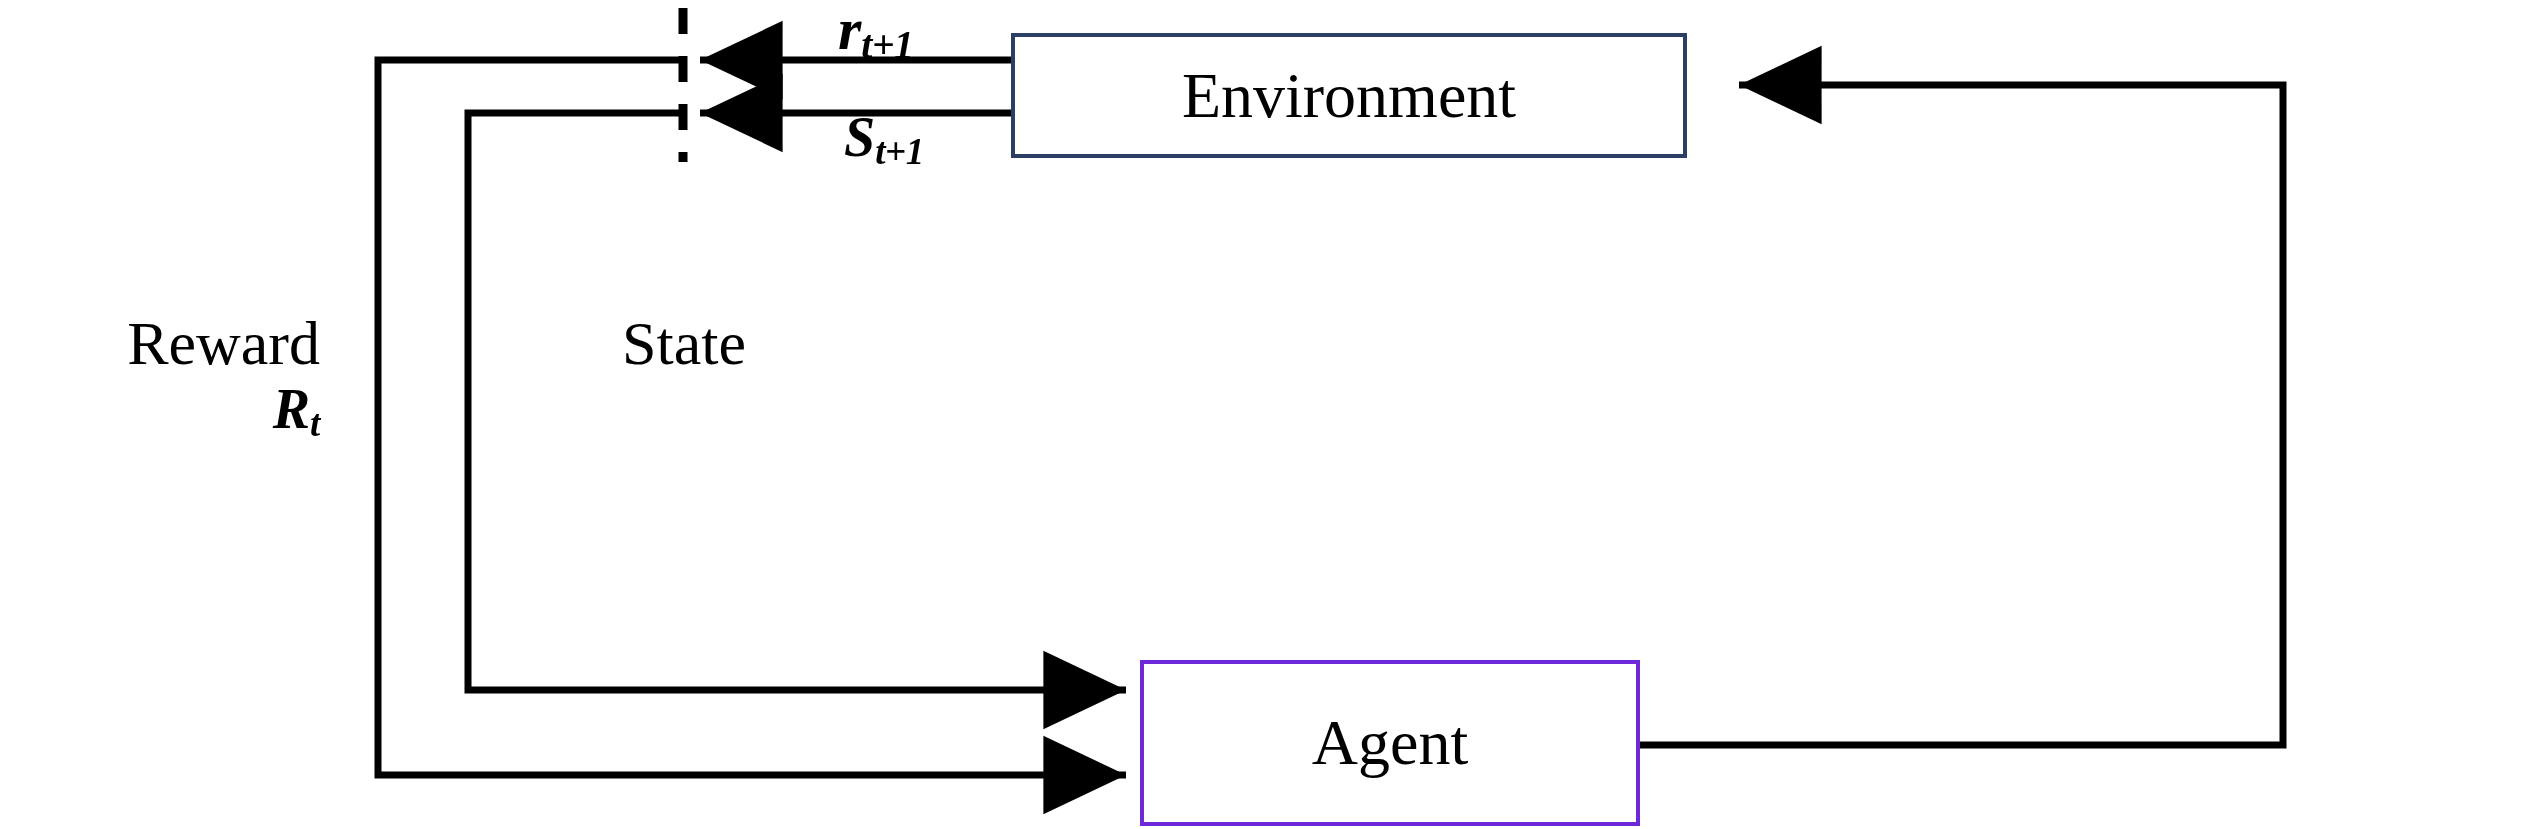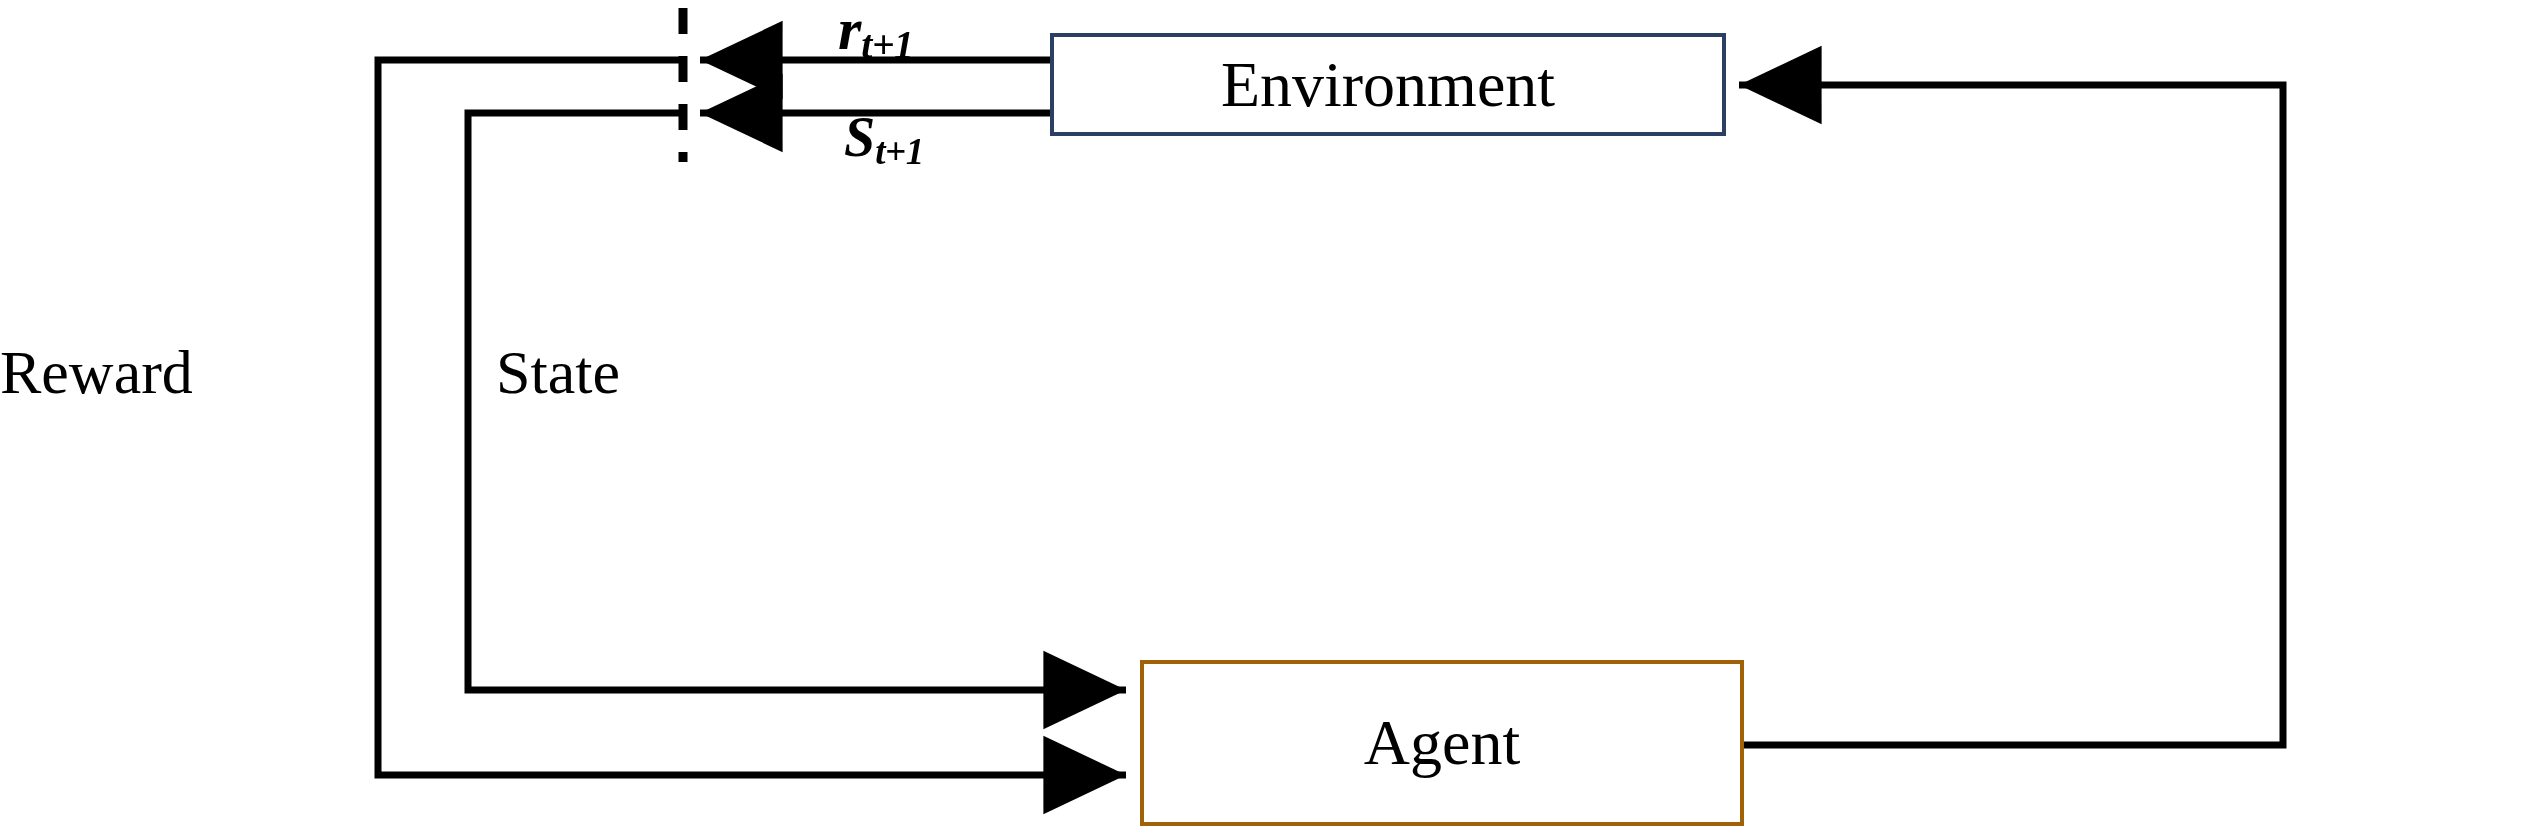"Environment" div.node-box { height: 103px -> 125px; left: 1050px -> 1011px }
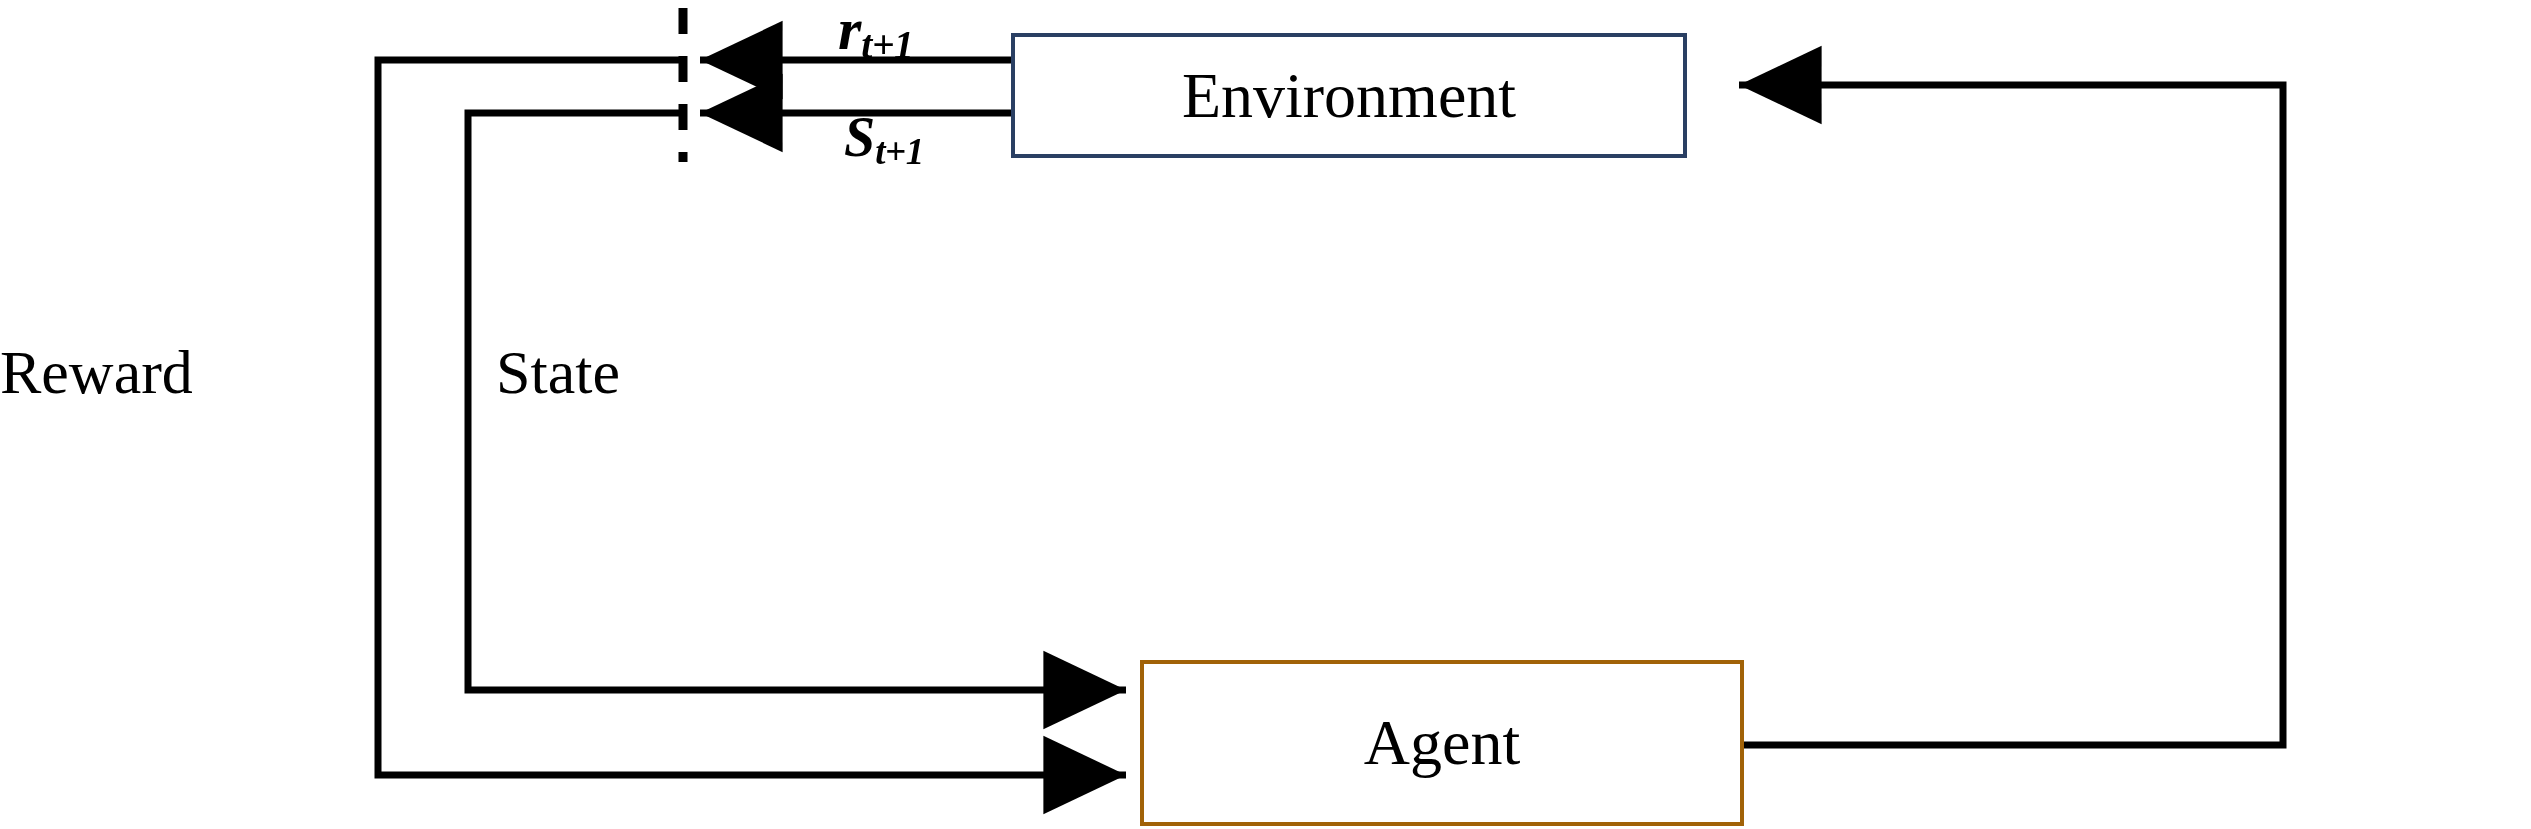"Reward" .side-label { margin-top: 29px -> none; text-align: left -> right }
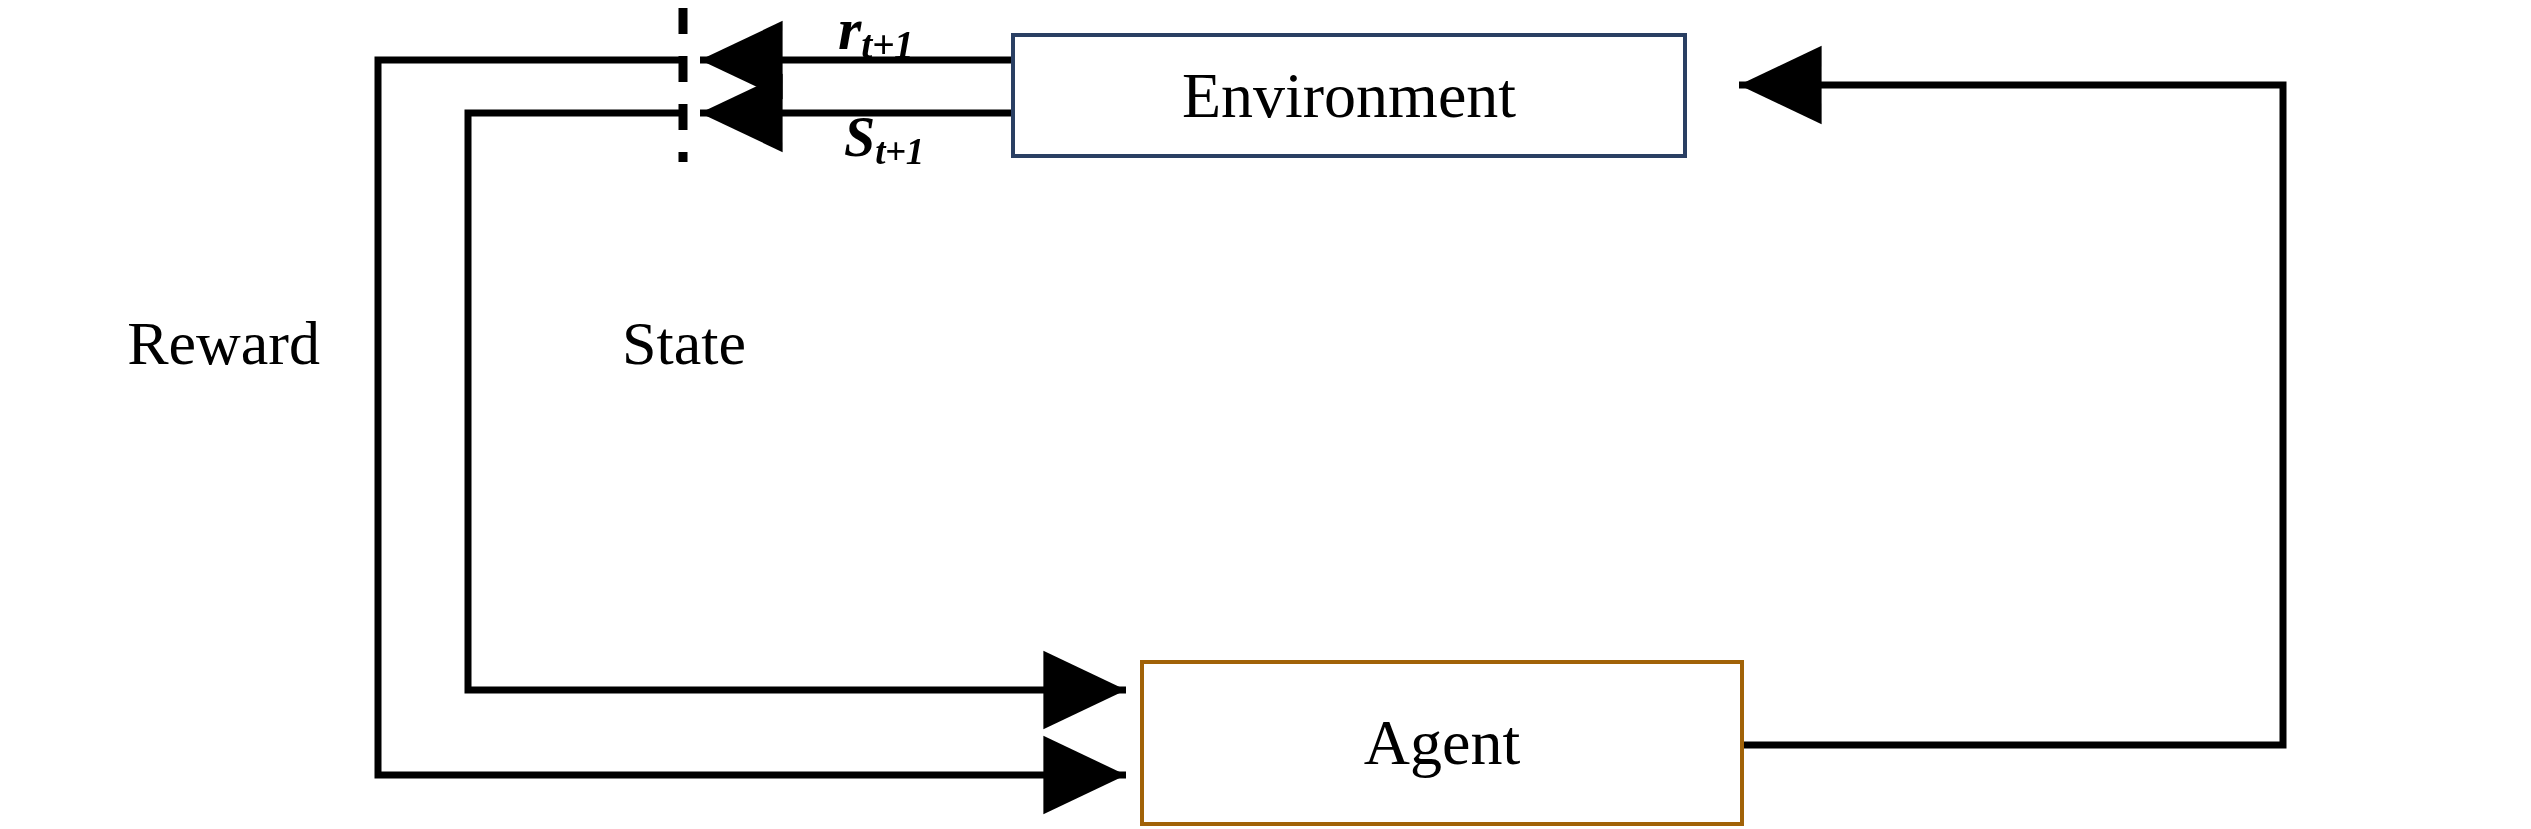"Rt" span.side-sym { html: none -> <span><span>R</span><span>t</span></span> }
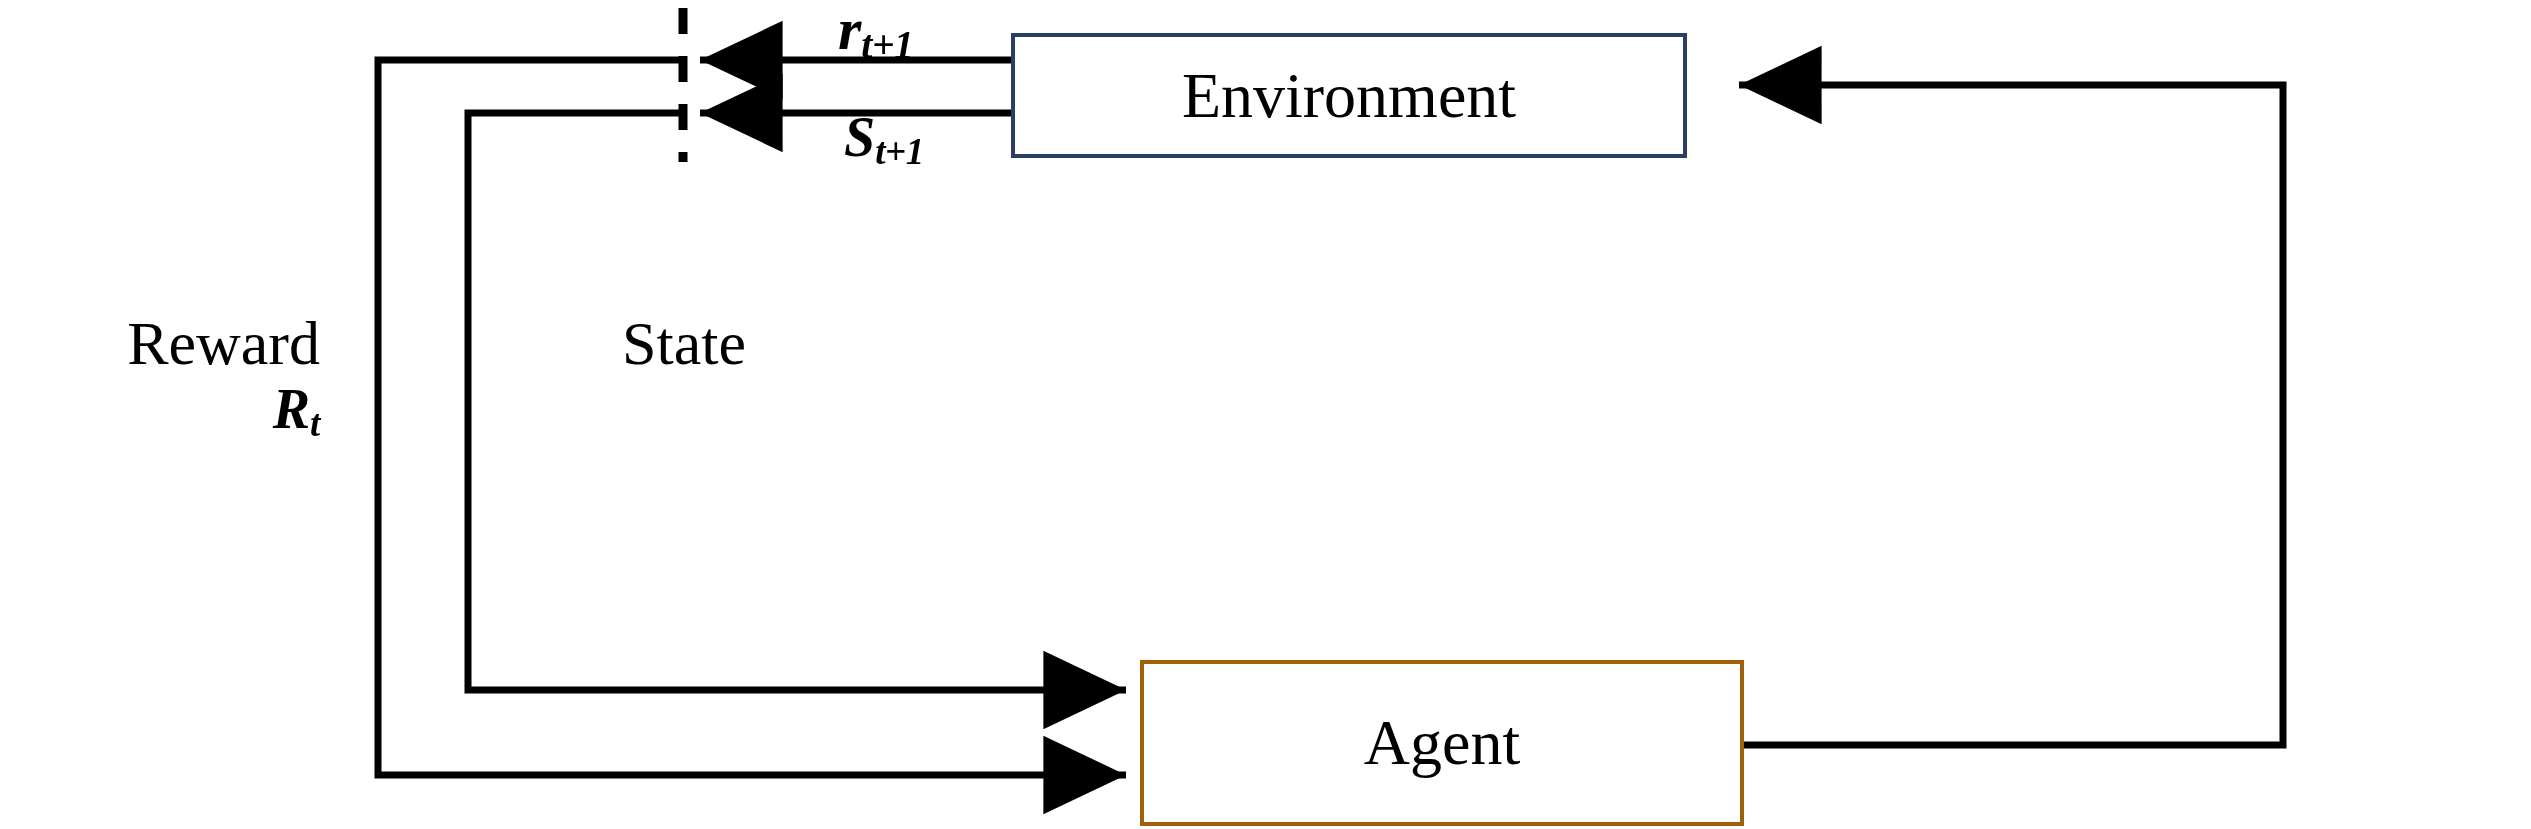"Agent" div.node-box { border: 4px solid #a16207 -> 4px solid #6d28d9; width: 604px -> 500px }
